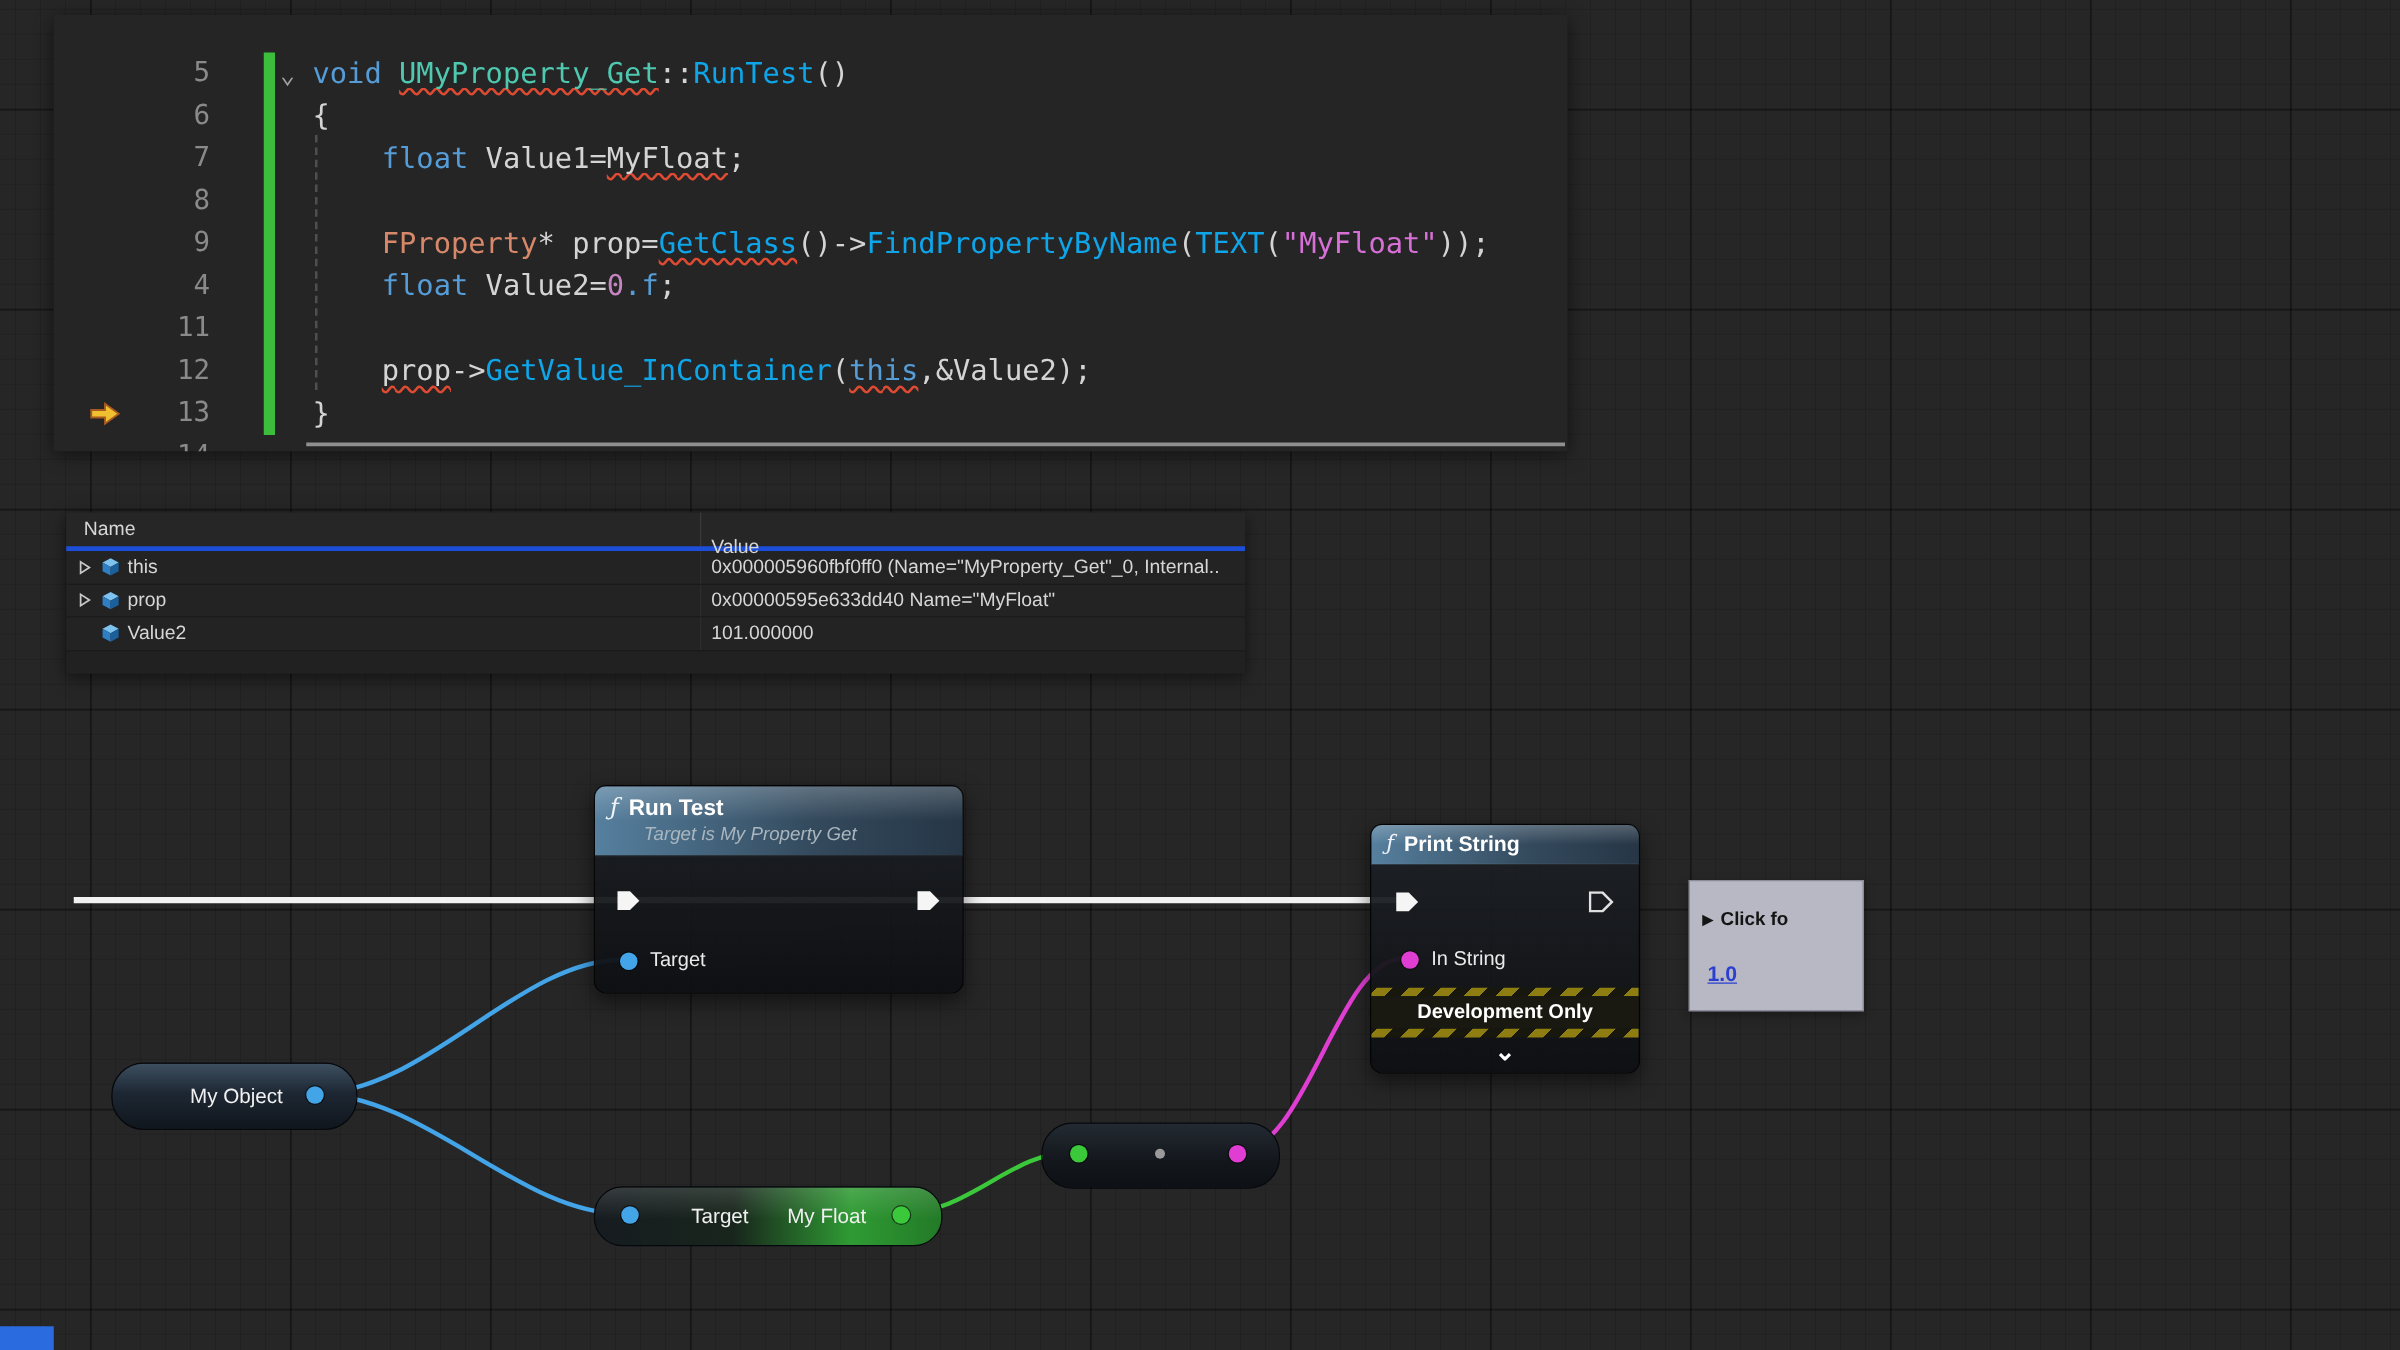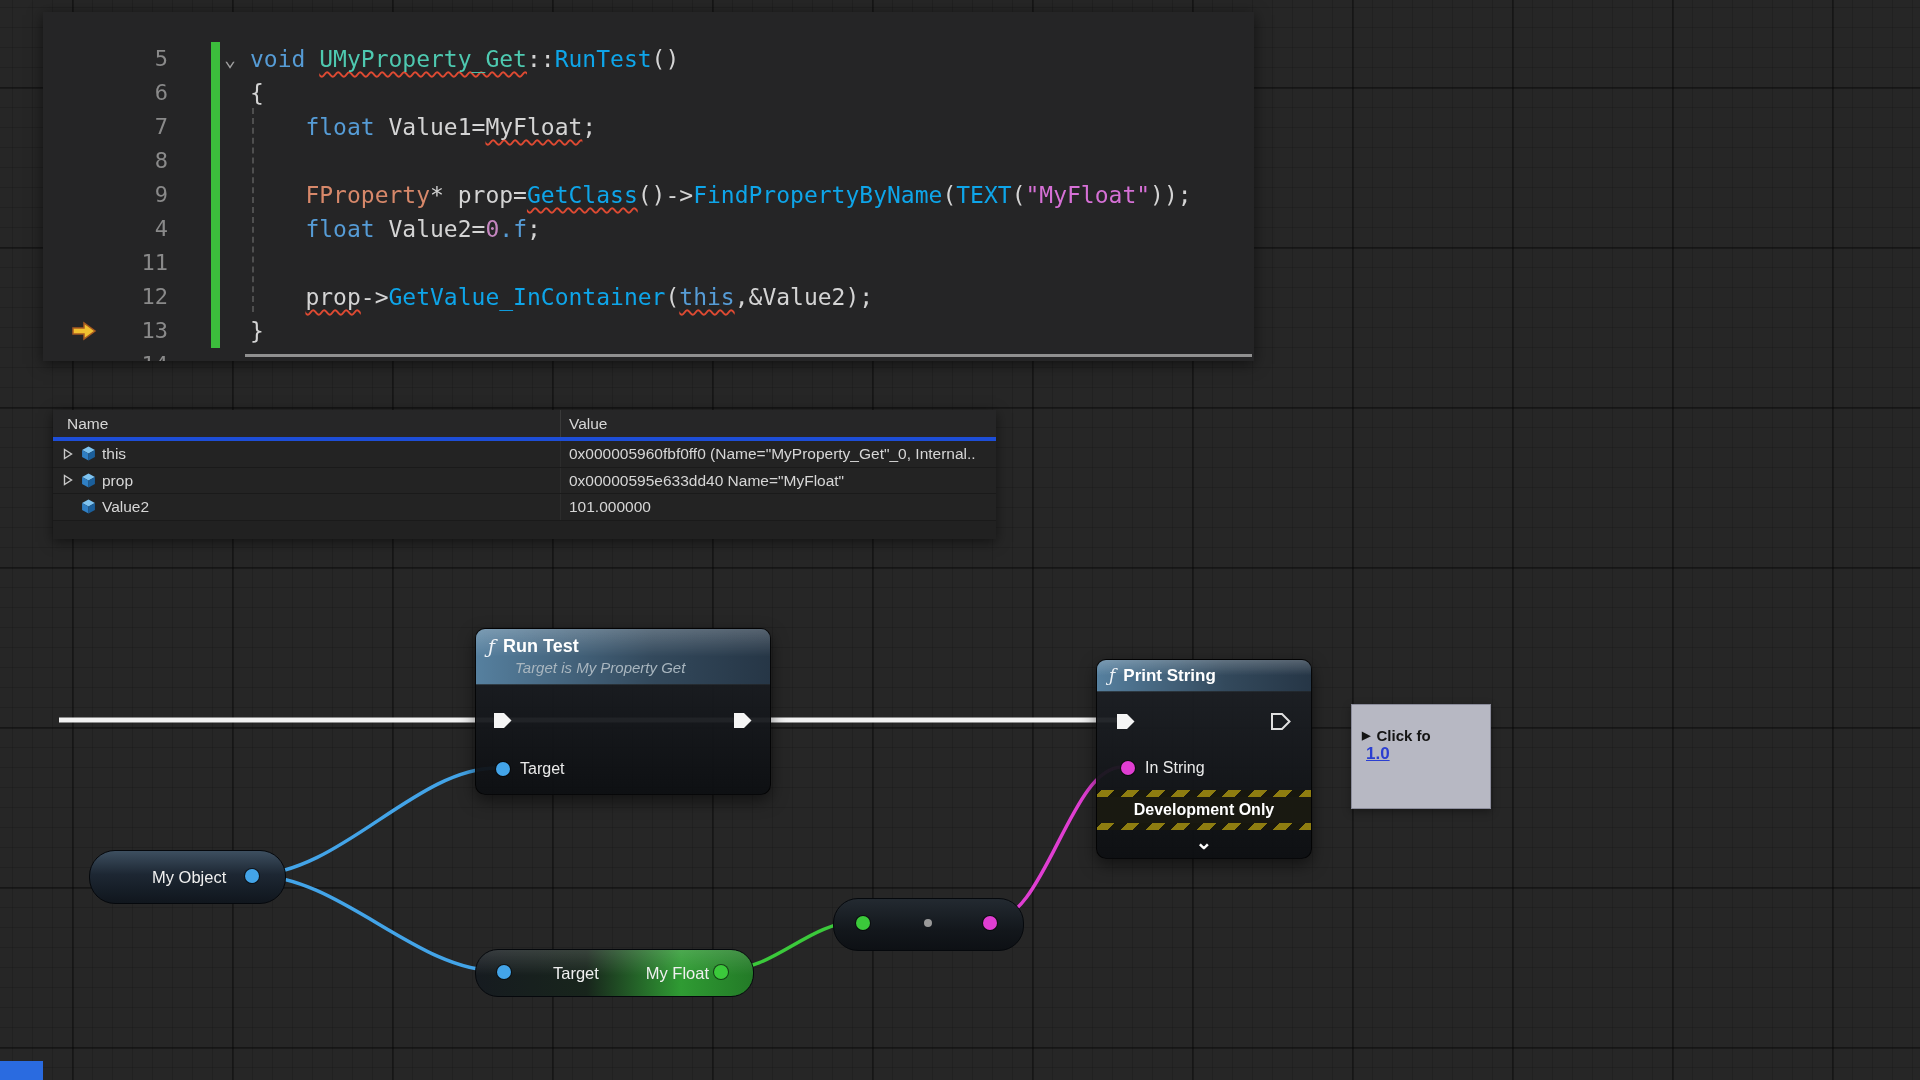"Value" .wh-value { margin-top: none -> 14px }
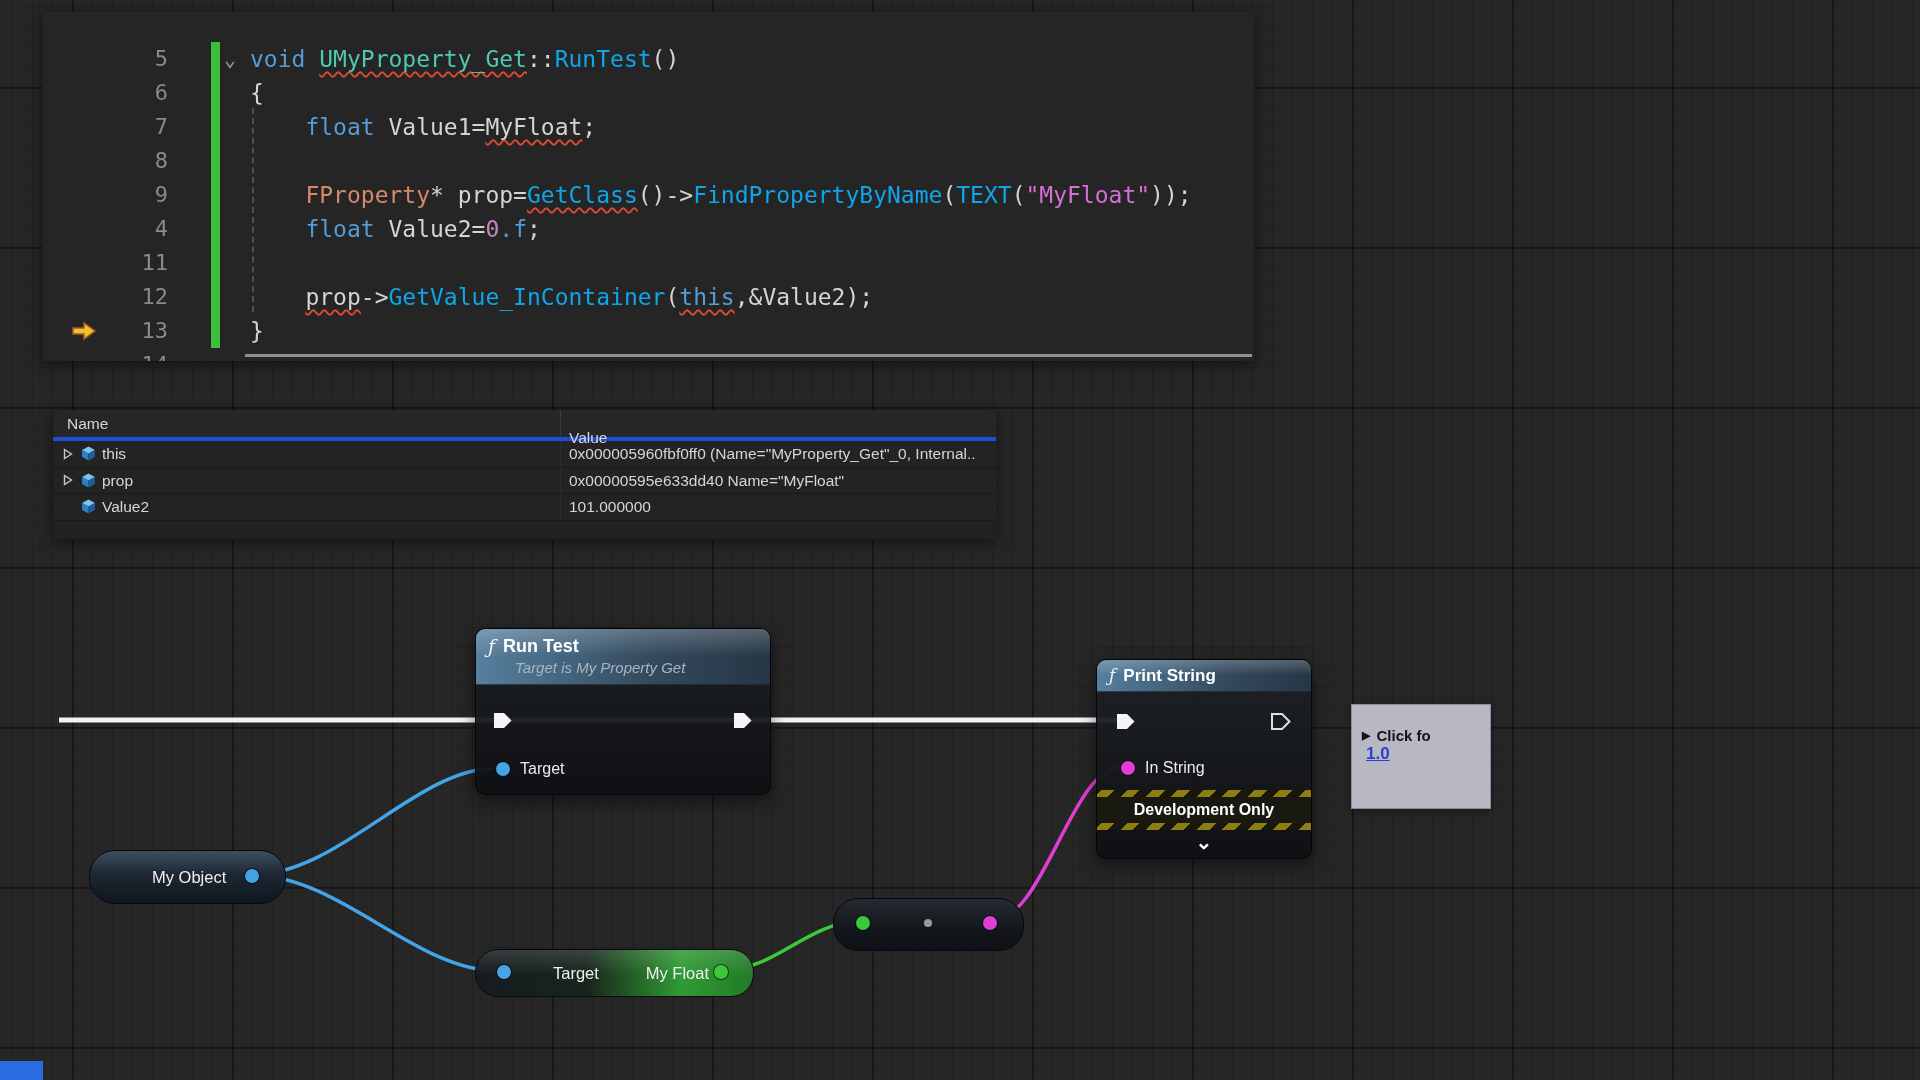"1.0" .tt-value { margin-top: 0 -> 26px }
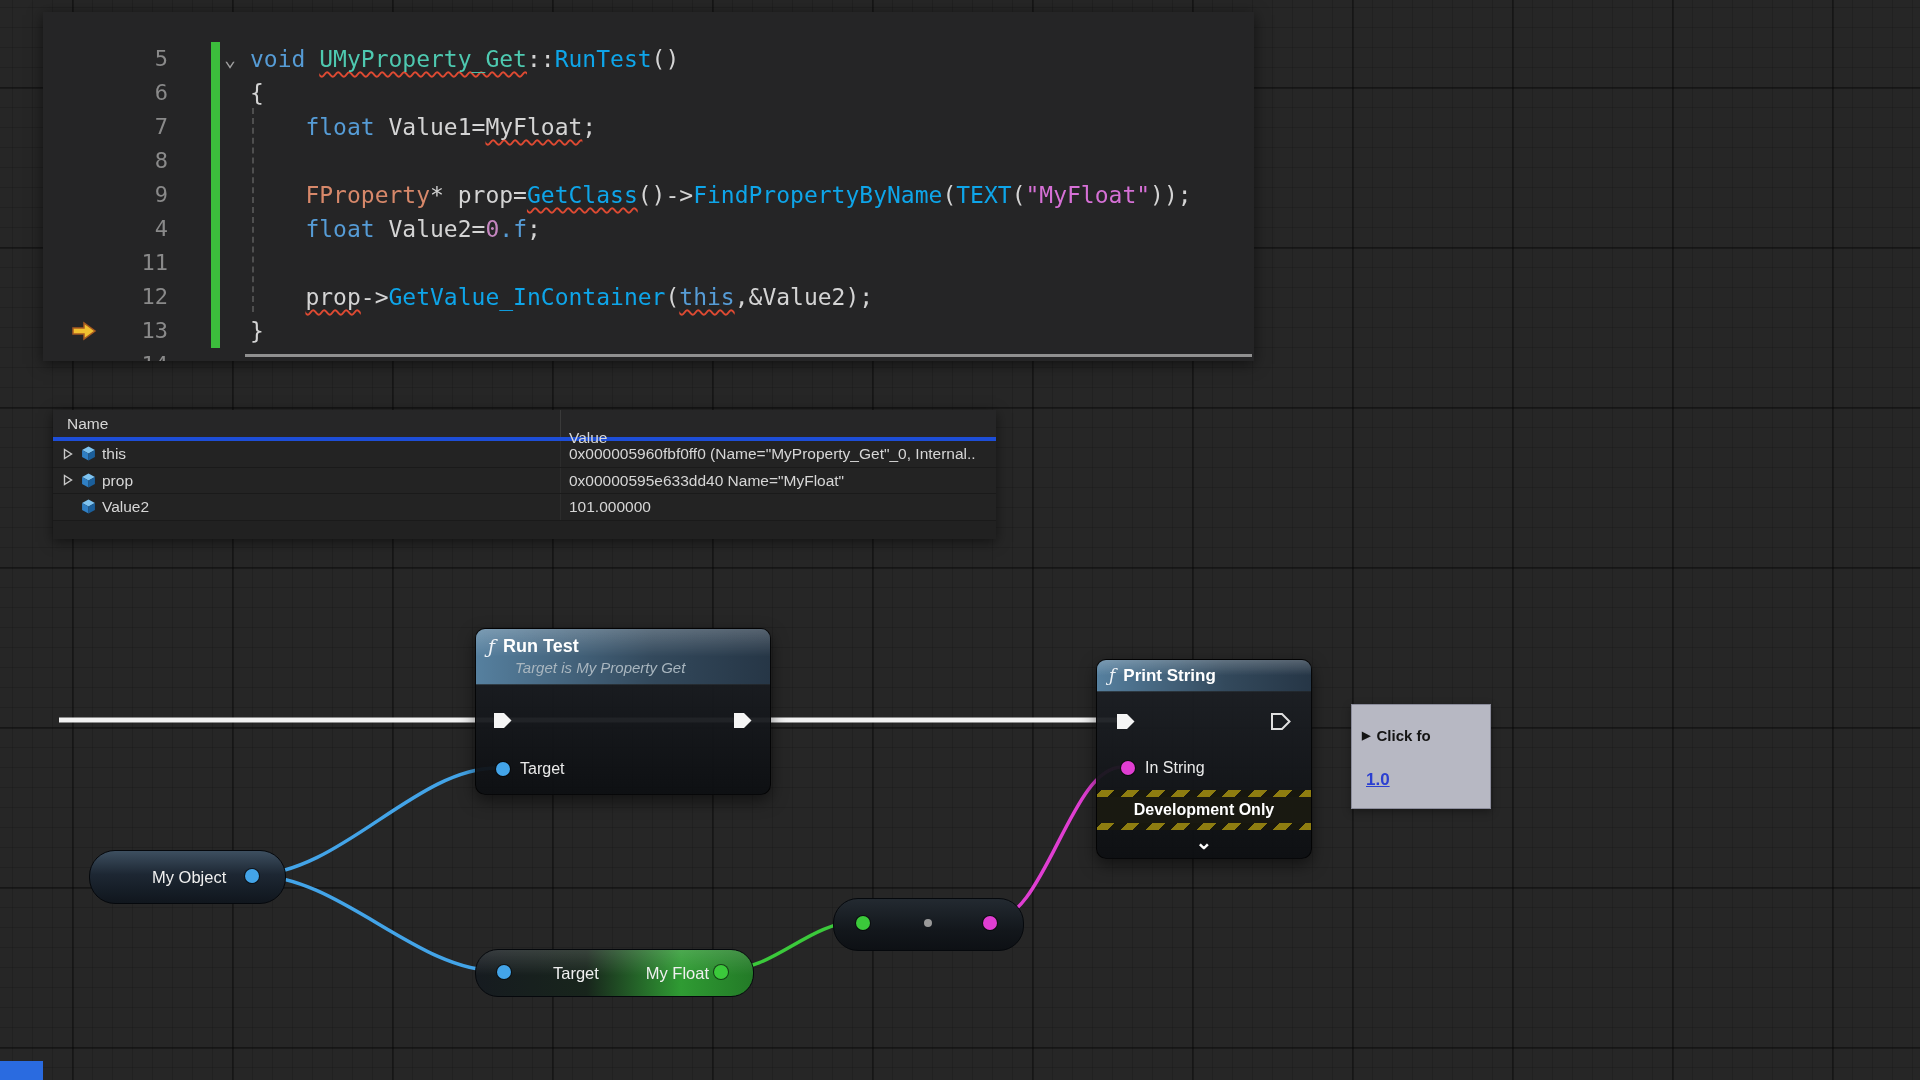"My Float" span.pill-label { right: 44px -> 60px }
